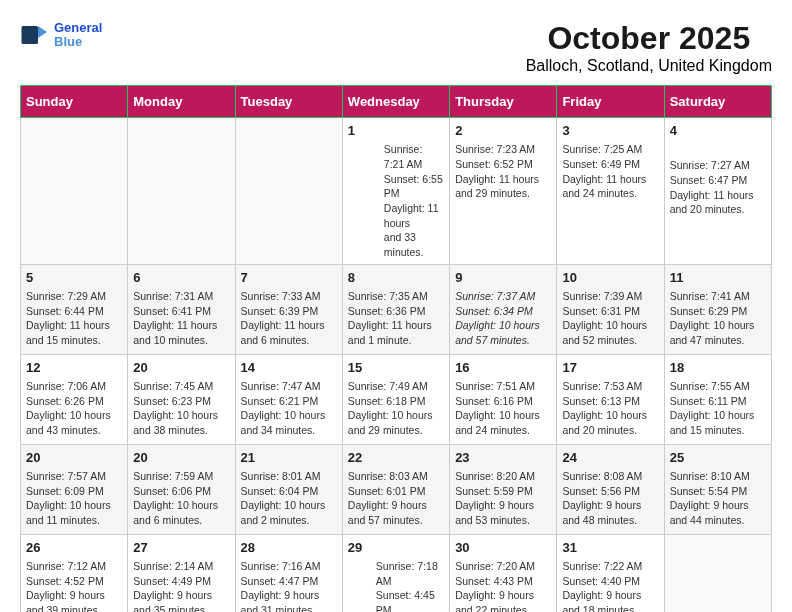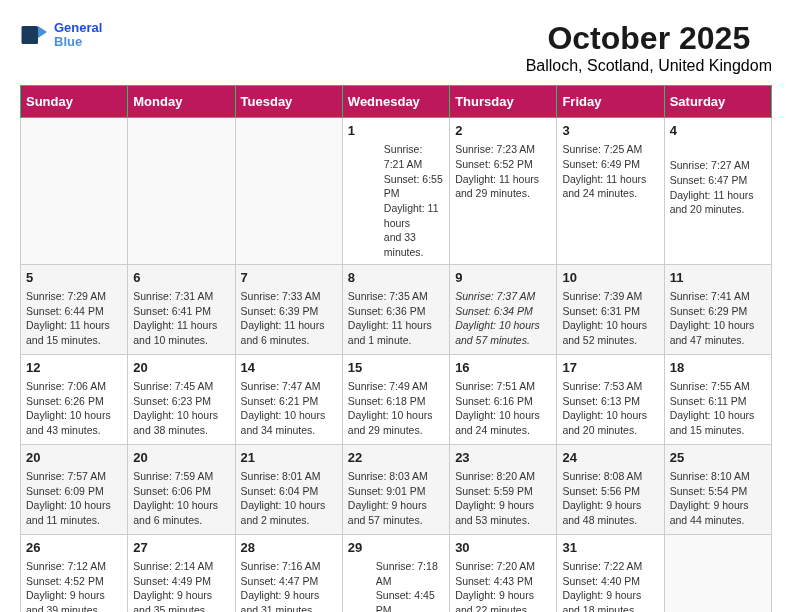"Sunrise: 8:03 AM" div.day-info { text: 9:01 -> 6:01 }
